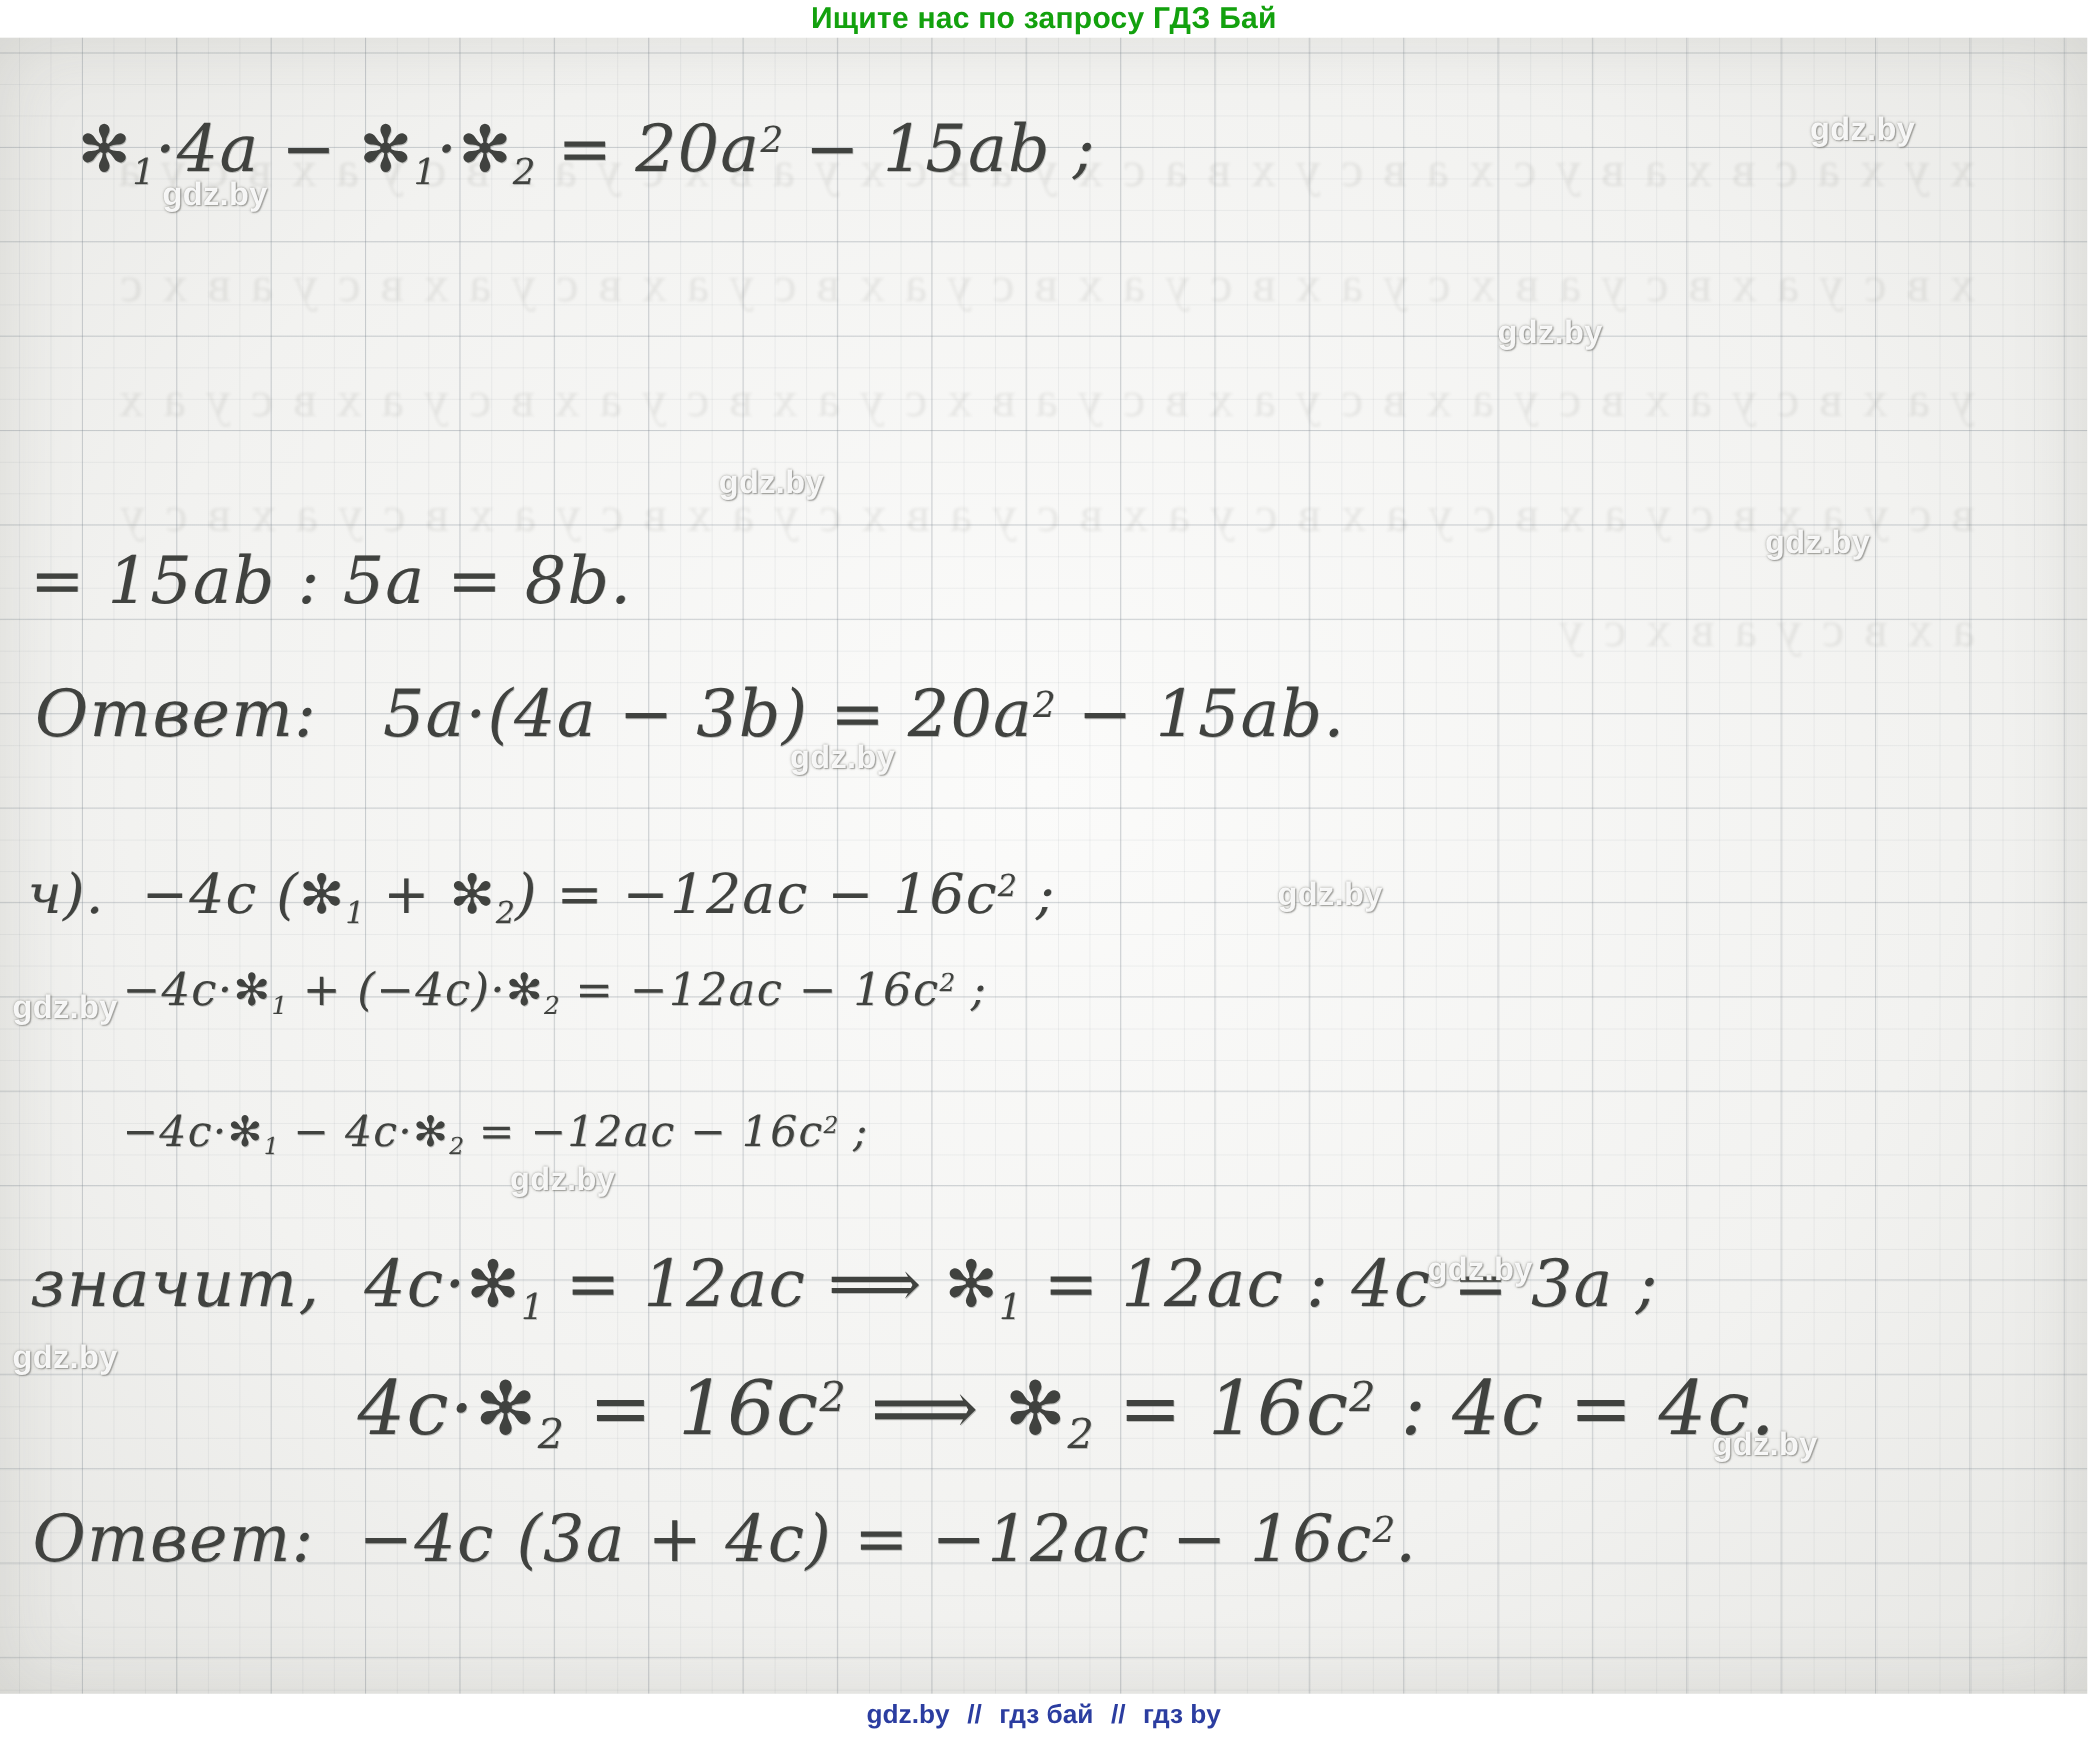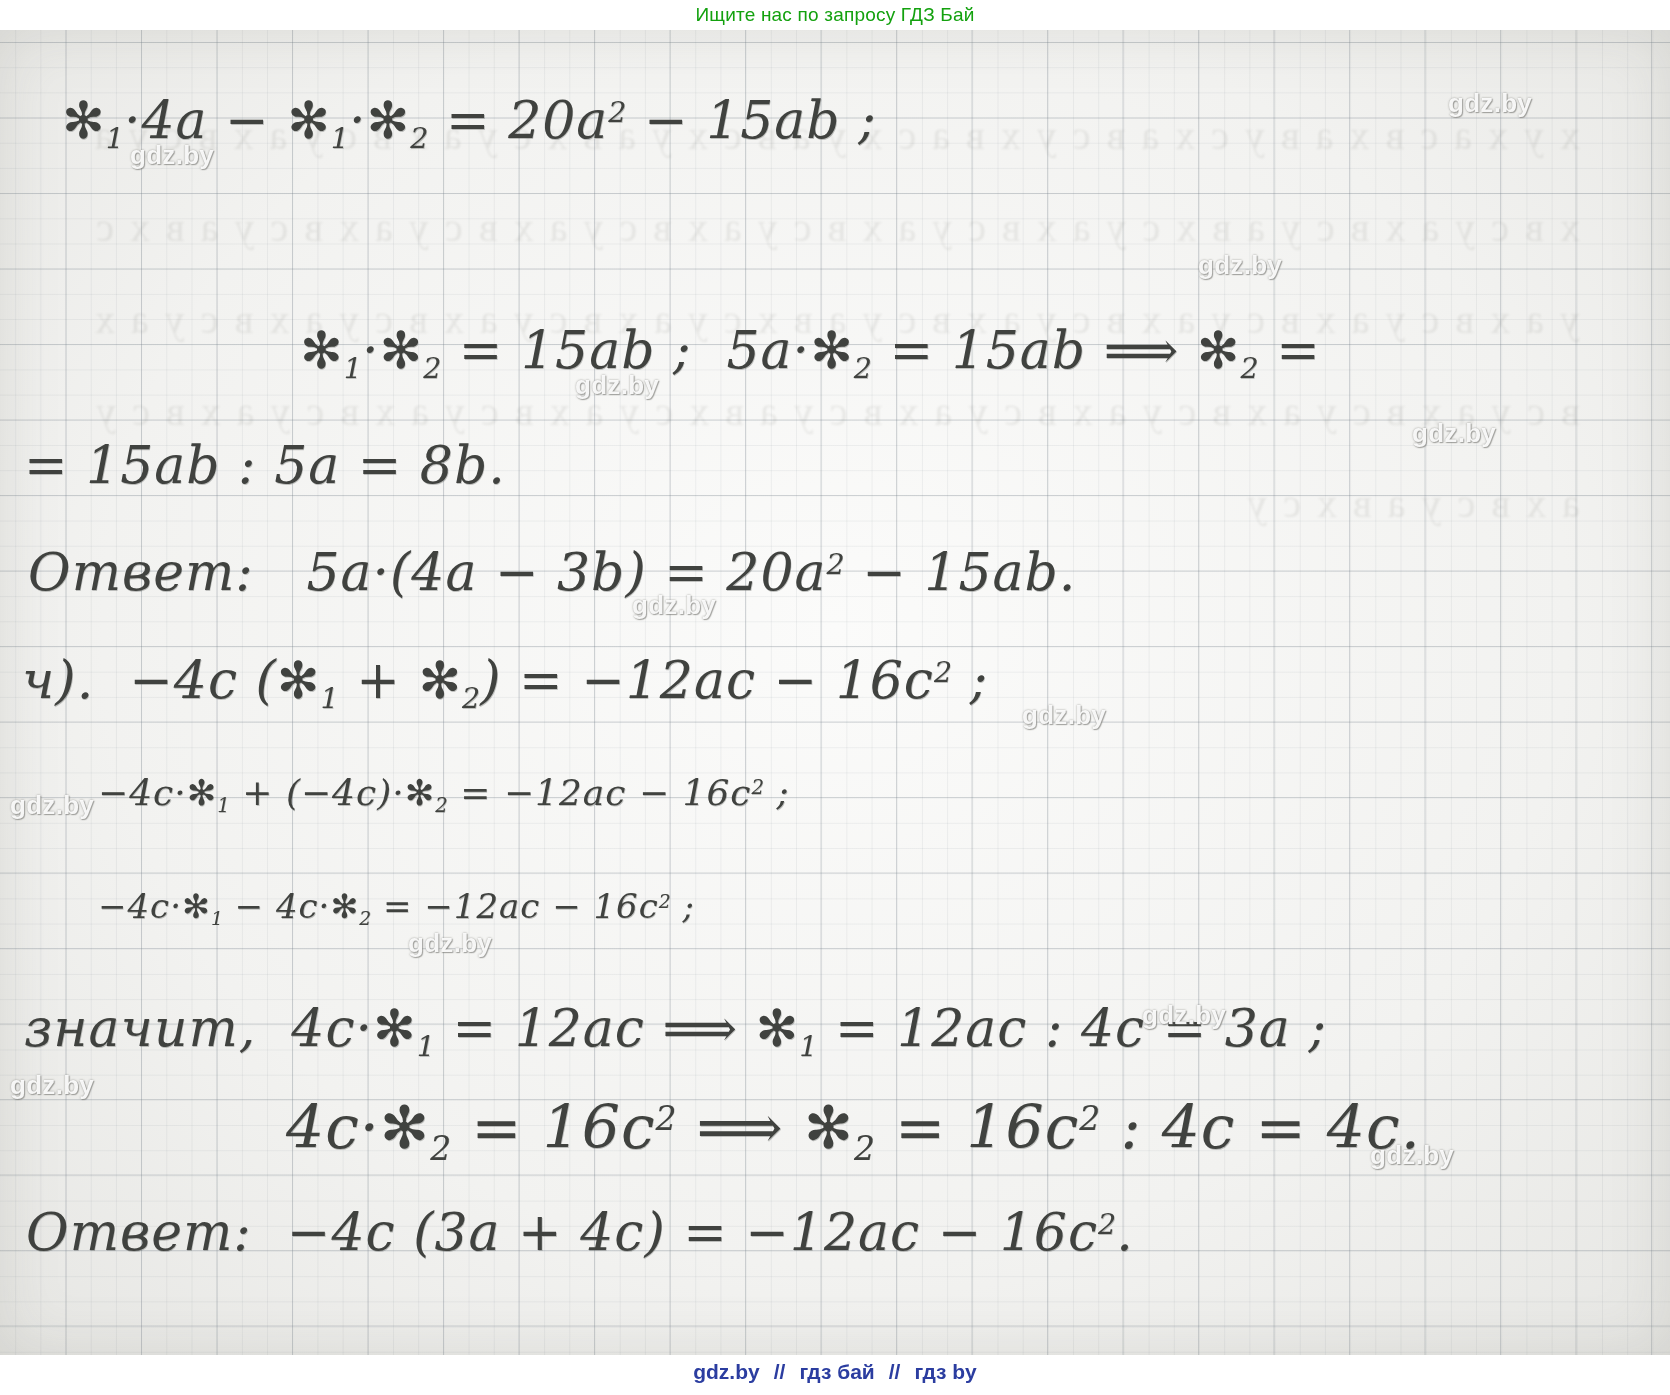"Ищите нас по запросу ГДЗ" .top-banner-text { font-size: 19px -> 24px; font-weight: normal -> bold }
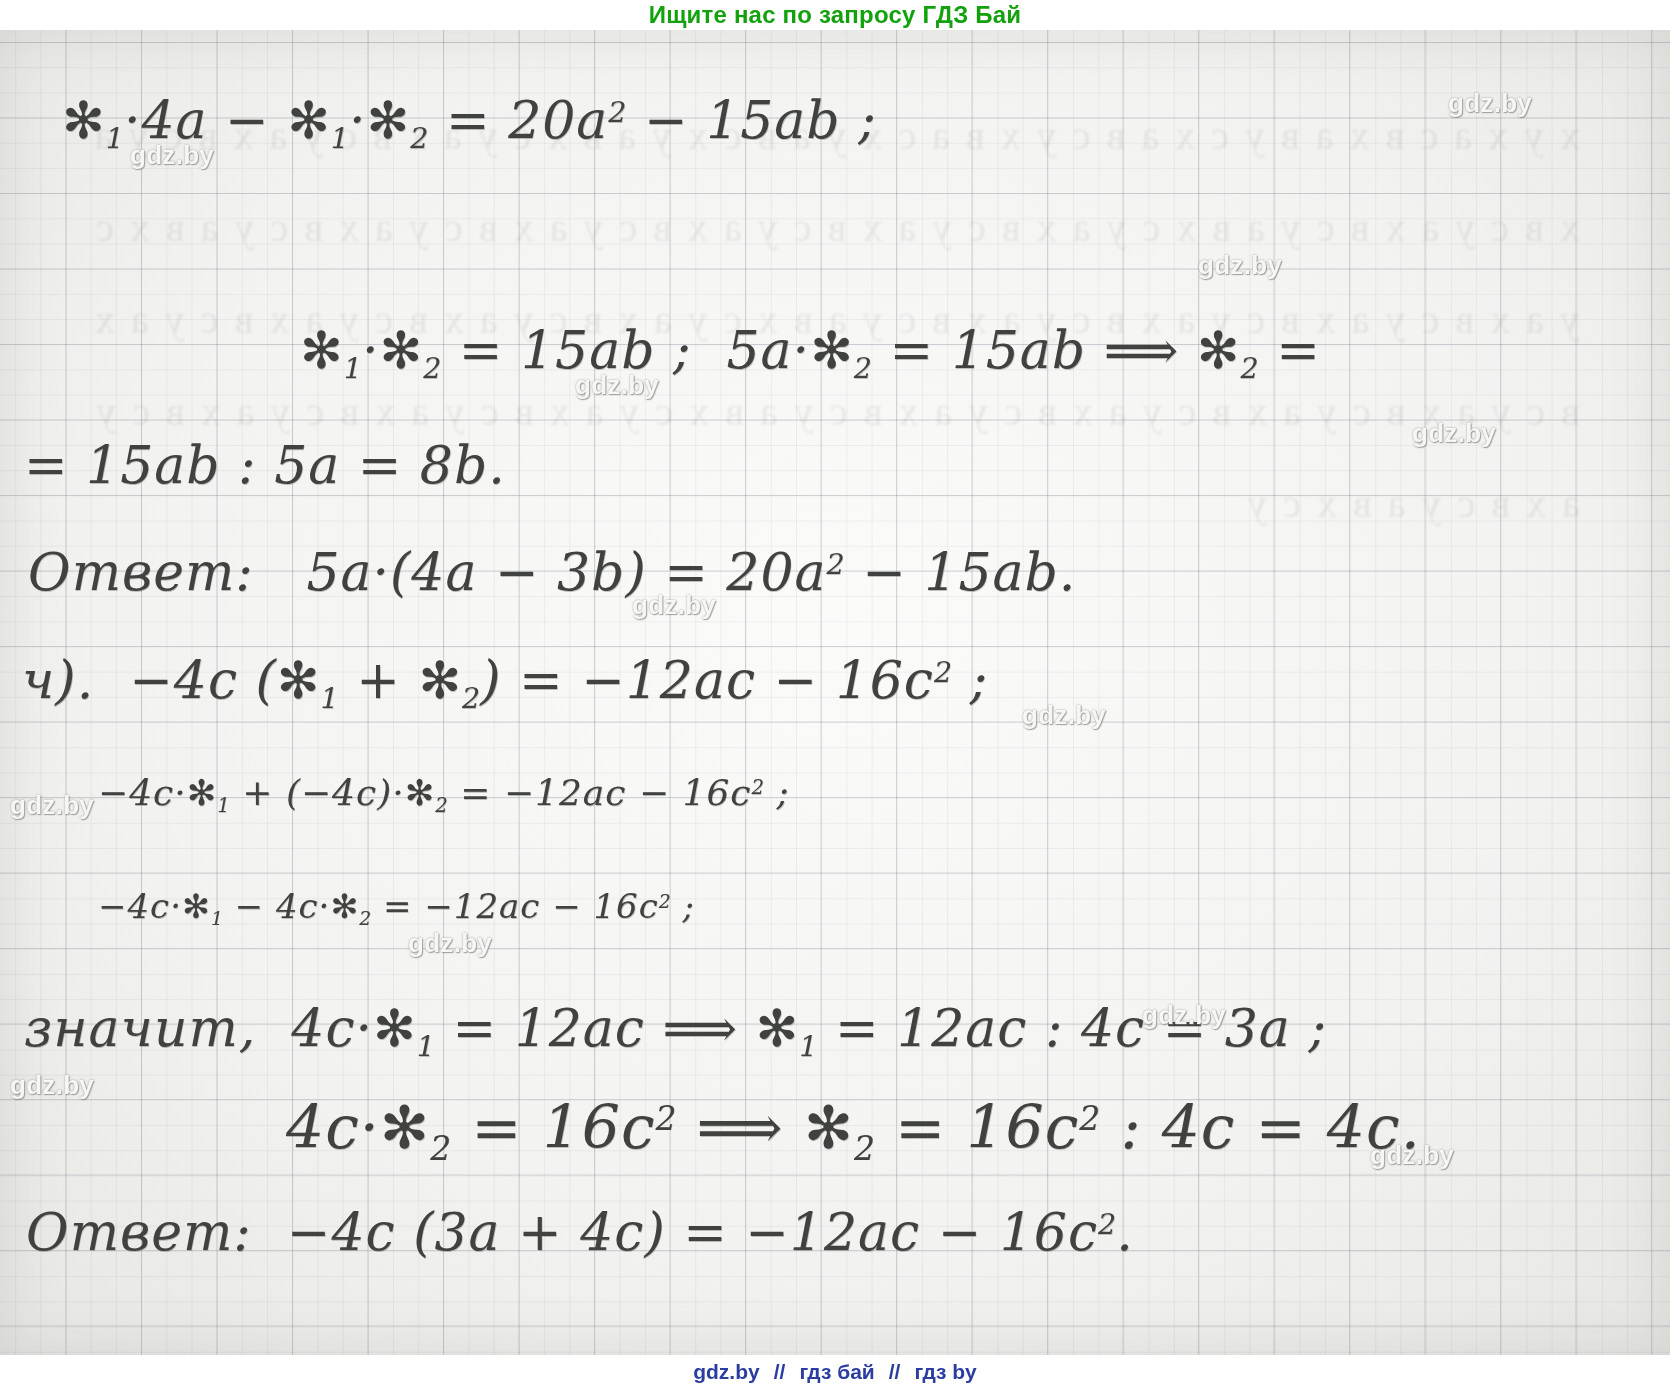"✻1·✻2 = 15ab ; 5a·✻2" div.line { html: <div><span>✻</span><sub>1</sub>·<span>✻</span><sub>2</sub> = 15ab ;&nbsp; 5a·<span>✻</span><sub>2</sub> = 15ab ⟹ <span>✻</span><sub>2</sub> =</div> -> none }
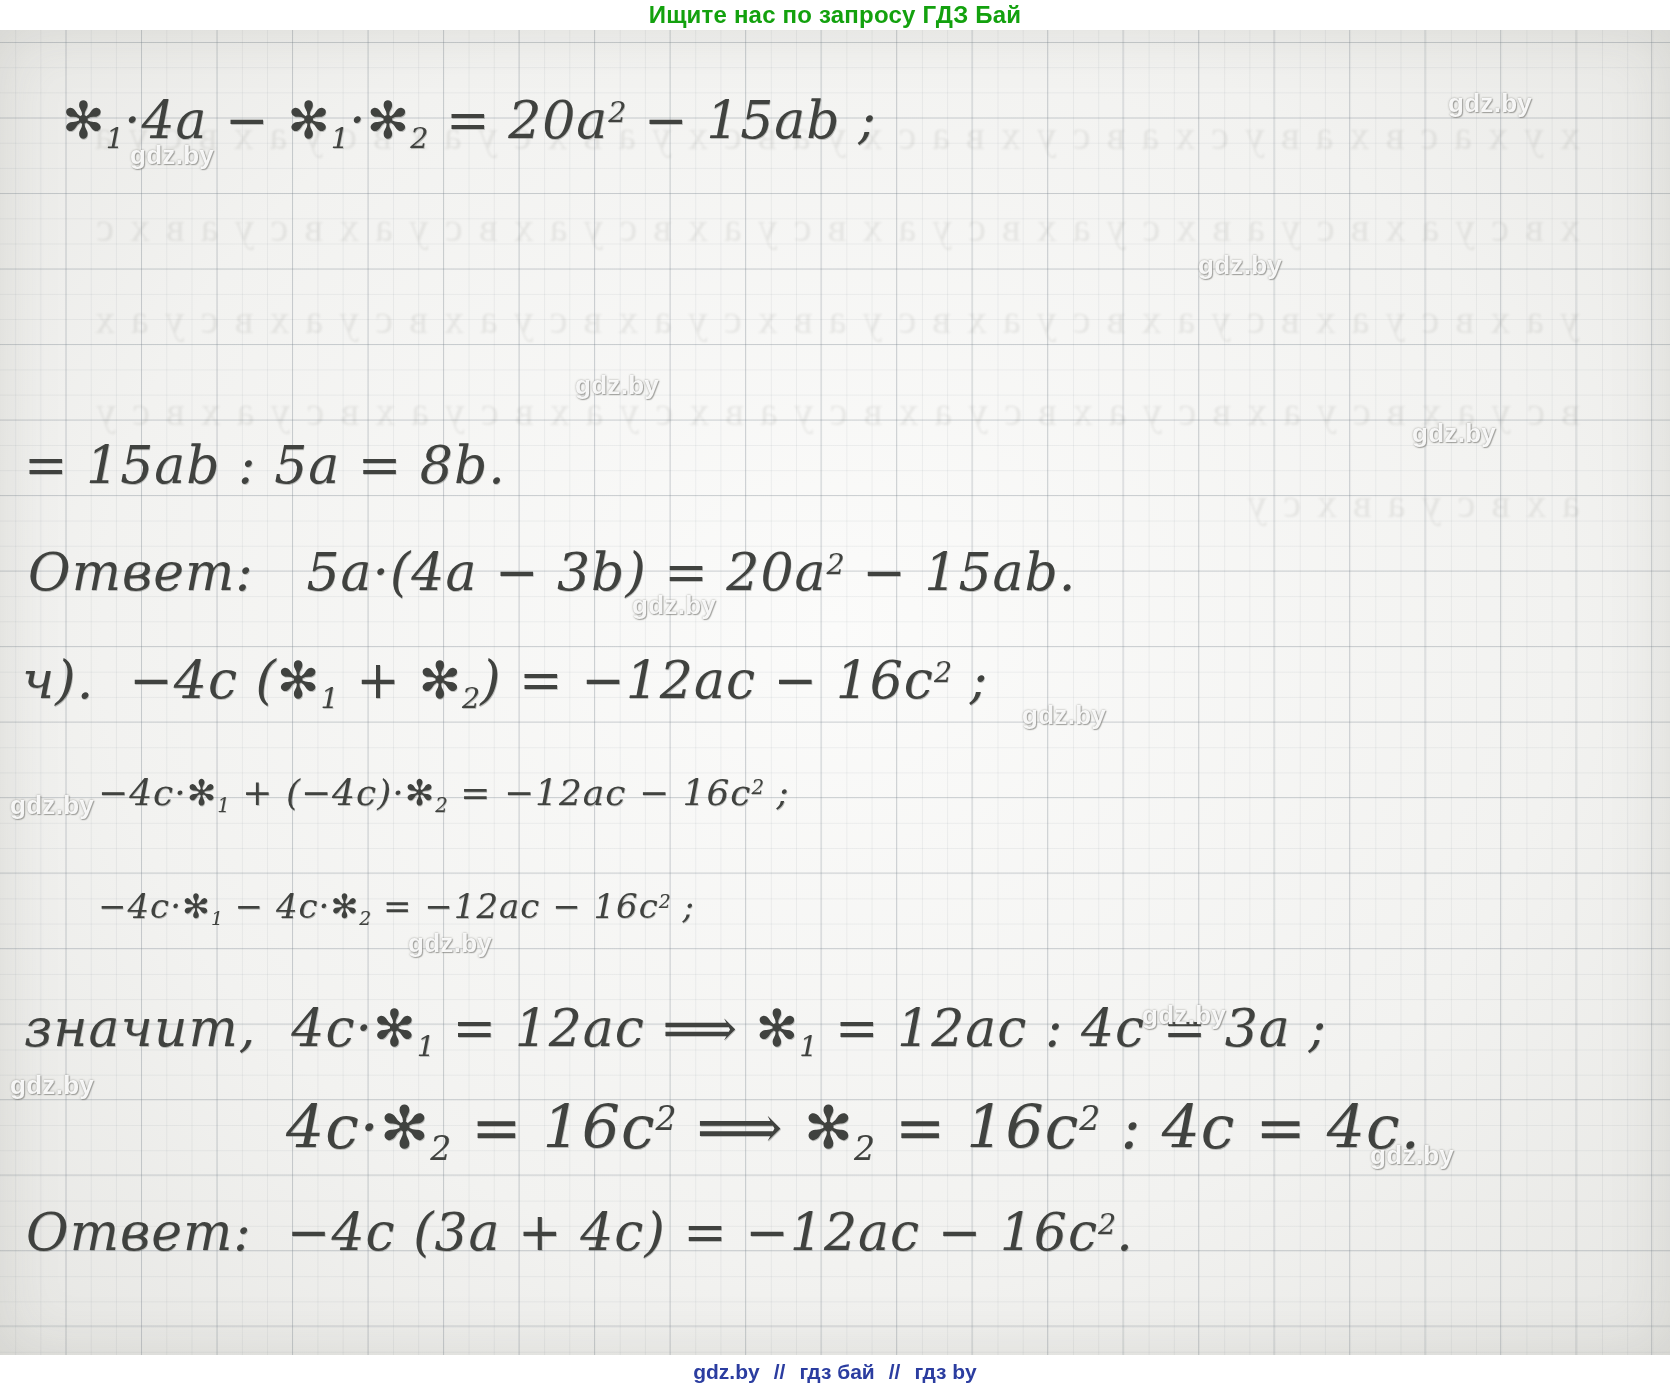"ч). −4c (✻1 + ✻2)" div.line { font-size: 52px -> 44px; top: 620px -> 660px }
